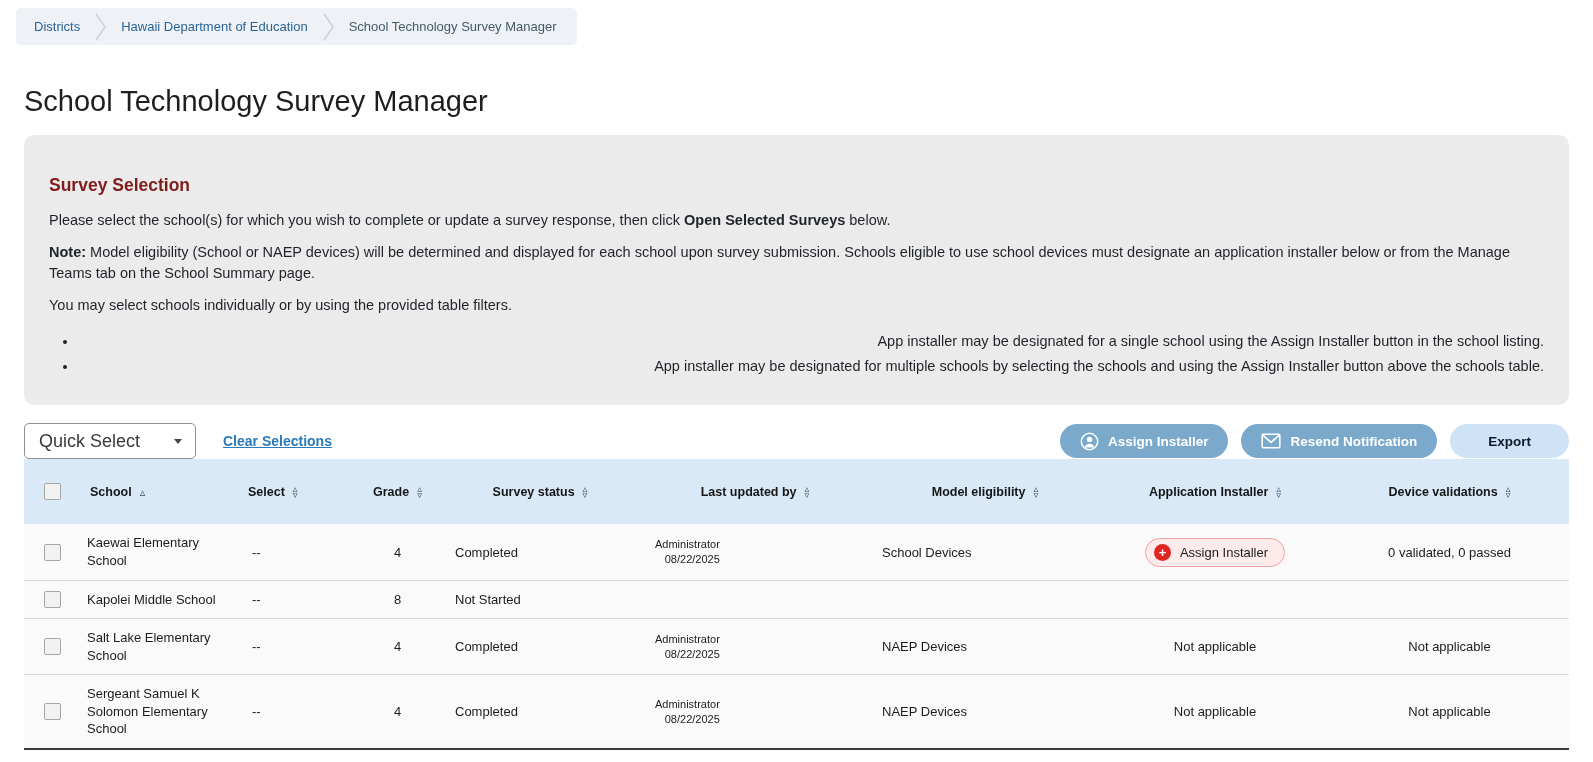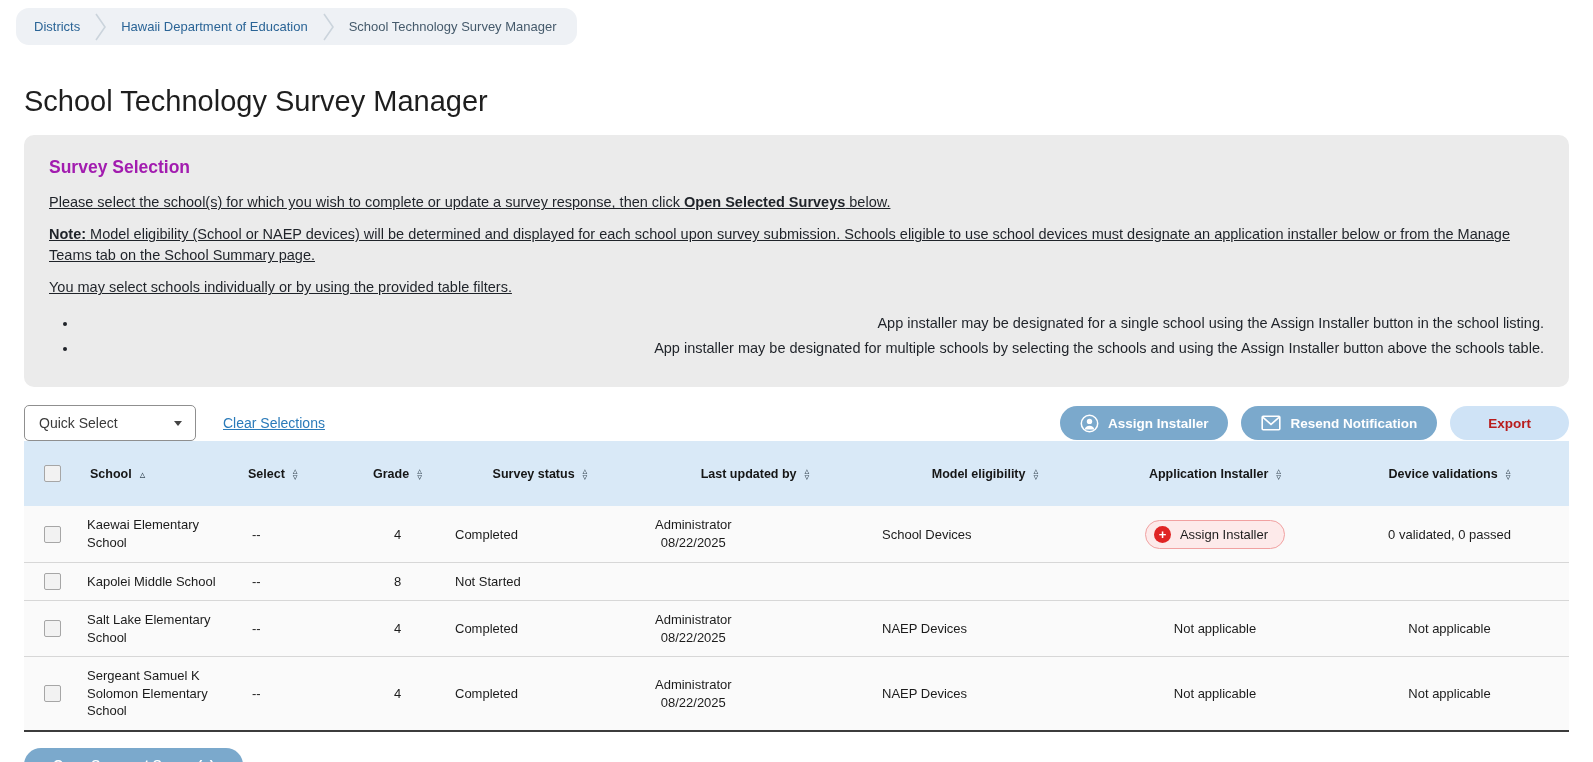"Districts" .crumbbar { border-radius: 13px -> 5px }
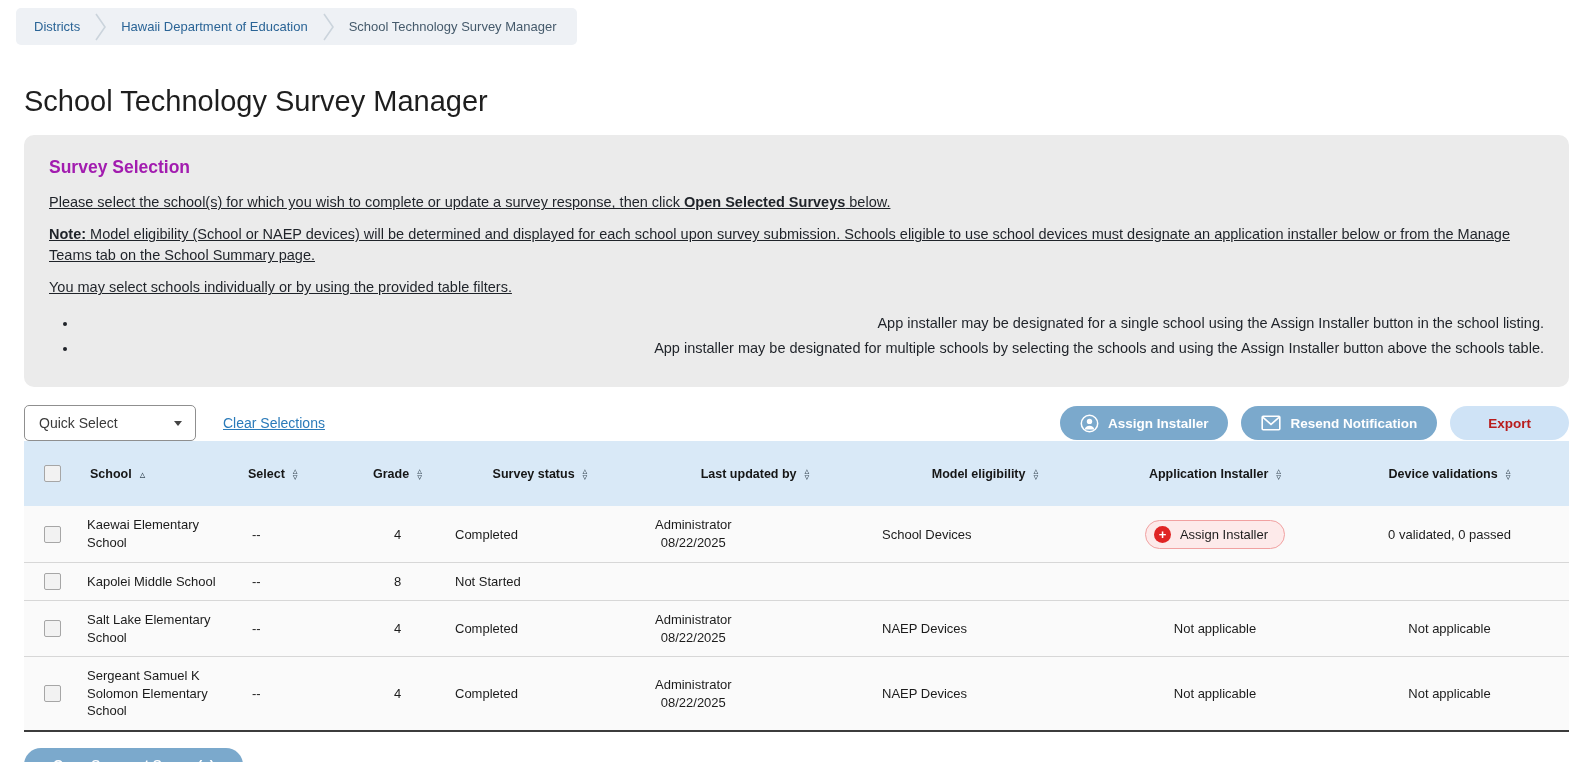"Survey Selection" .panel h2 { color: #a21caf -> #7f1d1d; margin: 0 0 12px 0 -> 18px 0 12px 0 }
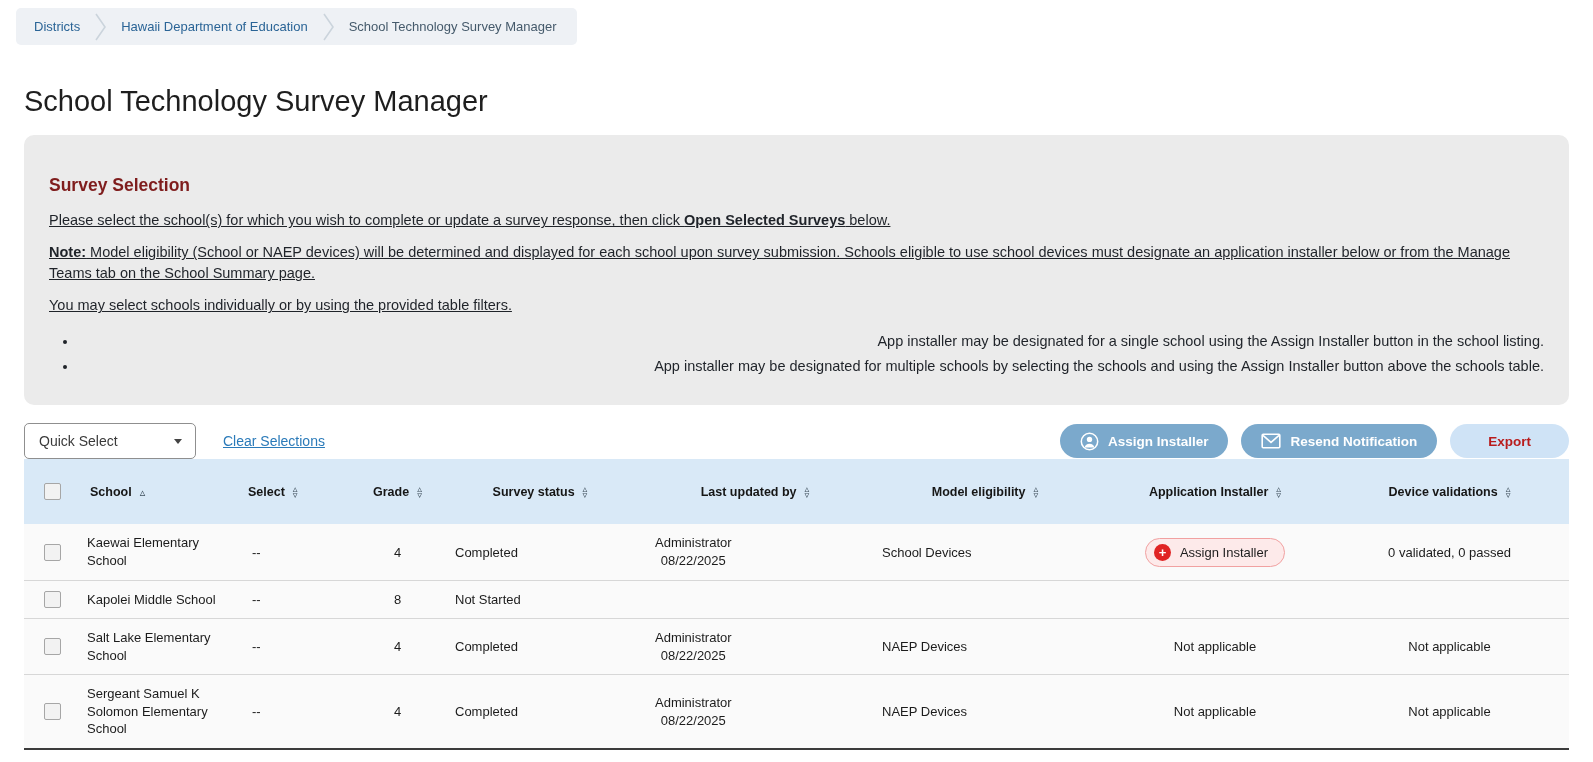"Please select the school(s) for" .panel p { text-decoration: underline -> none }
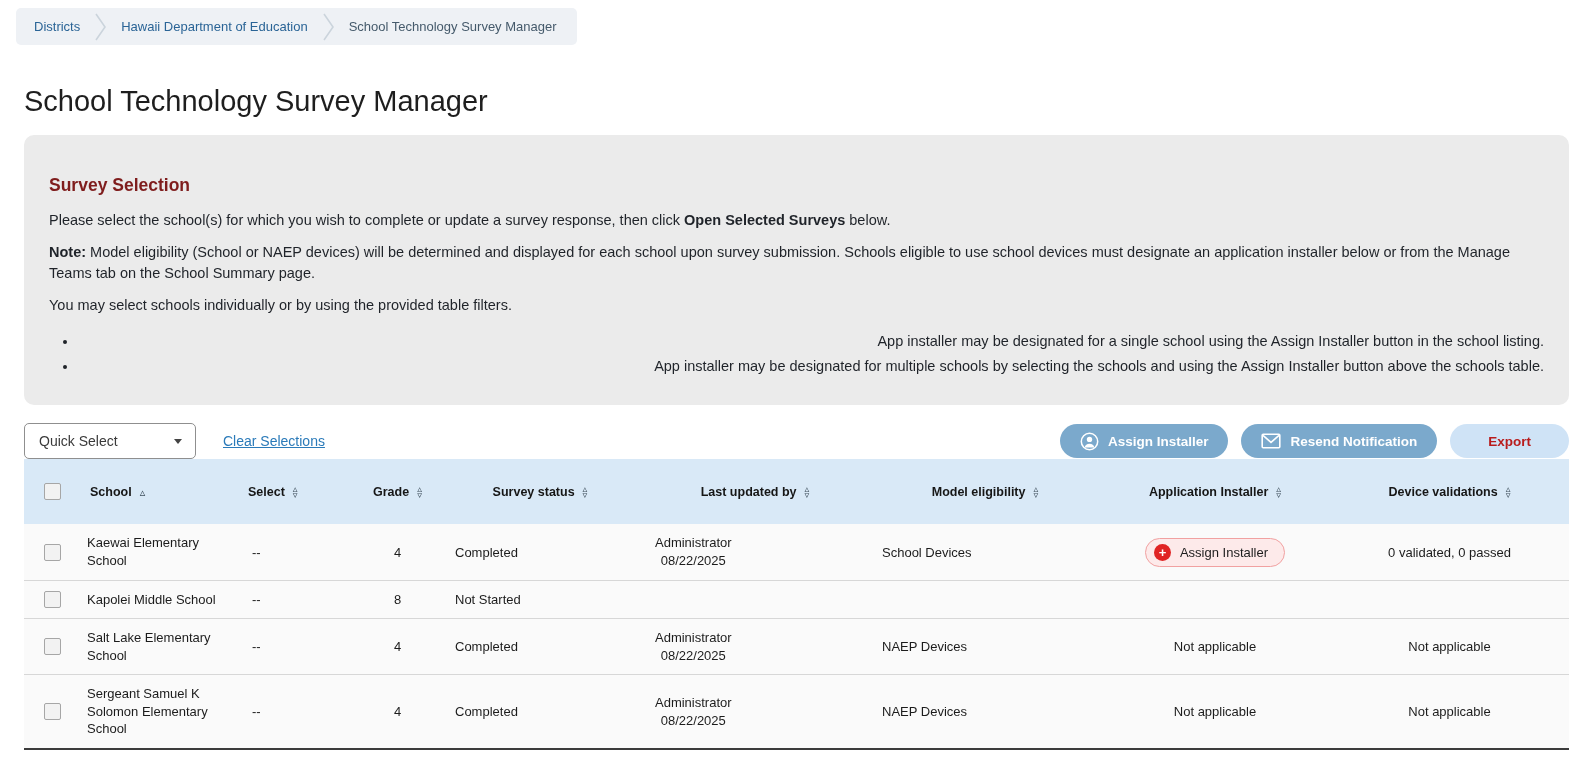"Quick Select" .quick-select { font-size: 14px -> 18px }
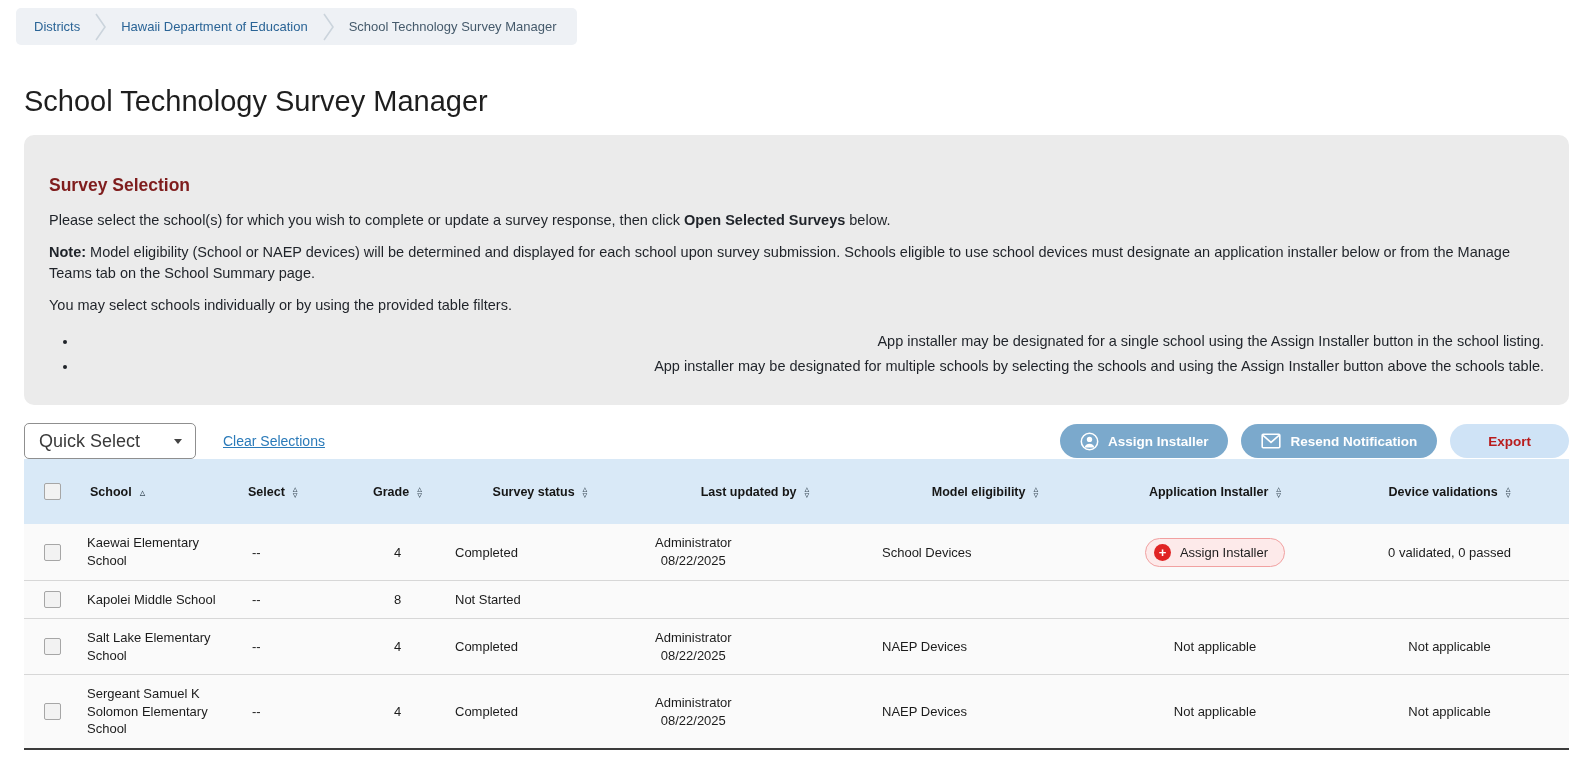"Clear Selections" .clear-link { font-weight: 400 -> 700 }
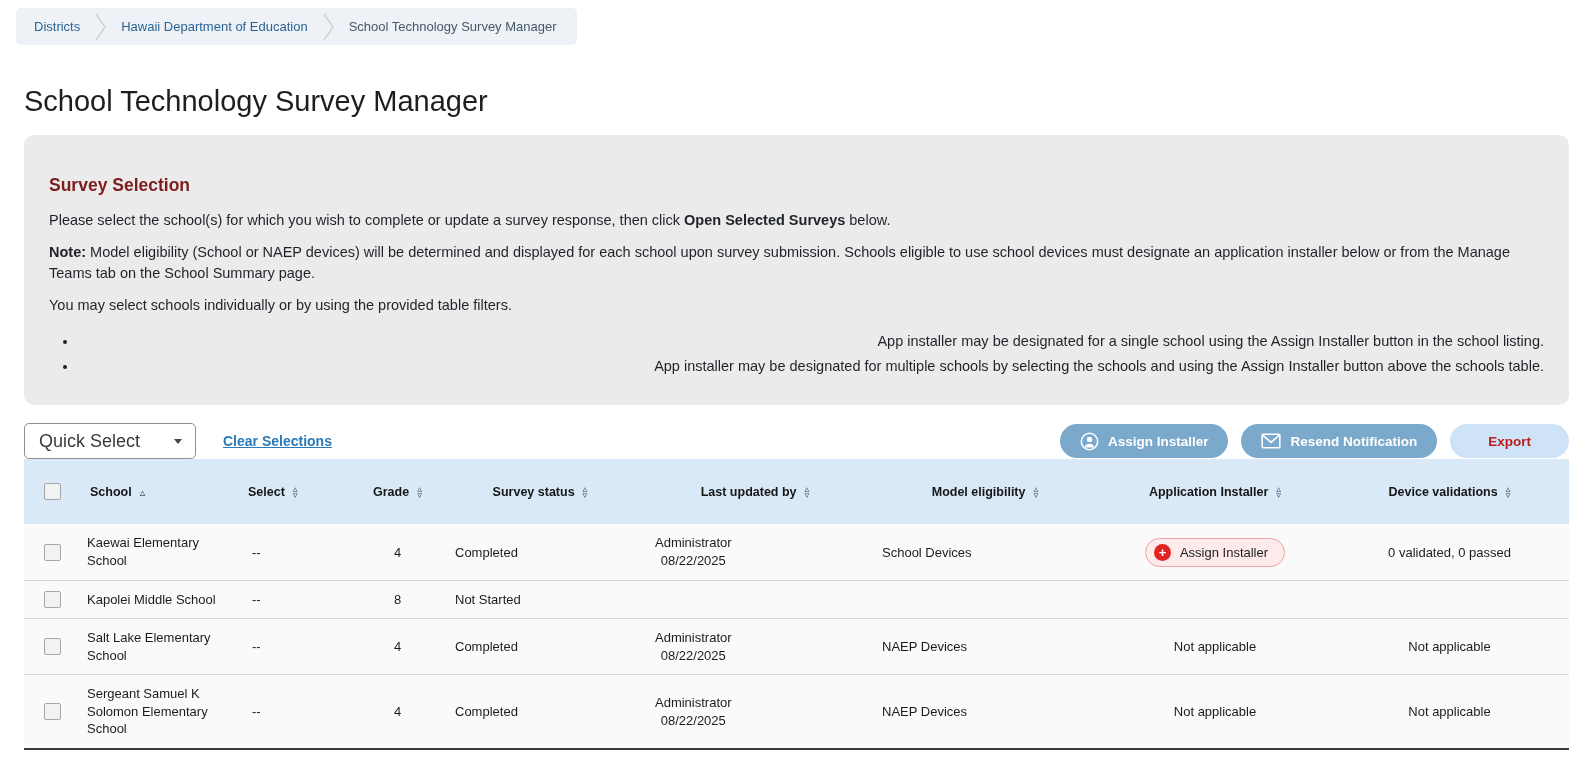"Export" .btn.light { color: #b91c1c -> #0f172a }
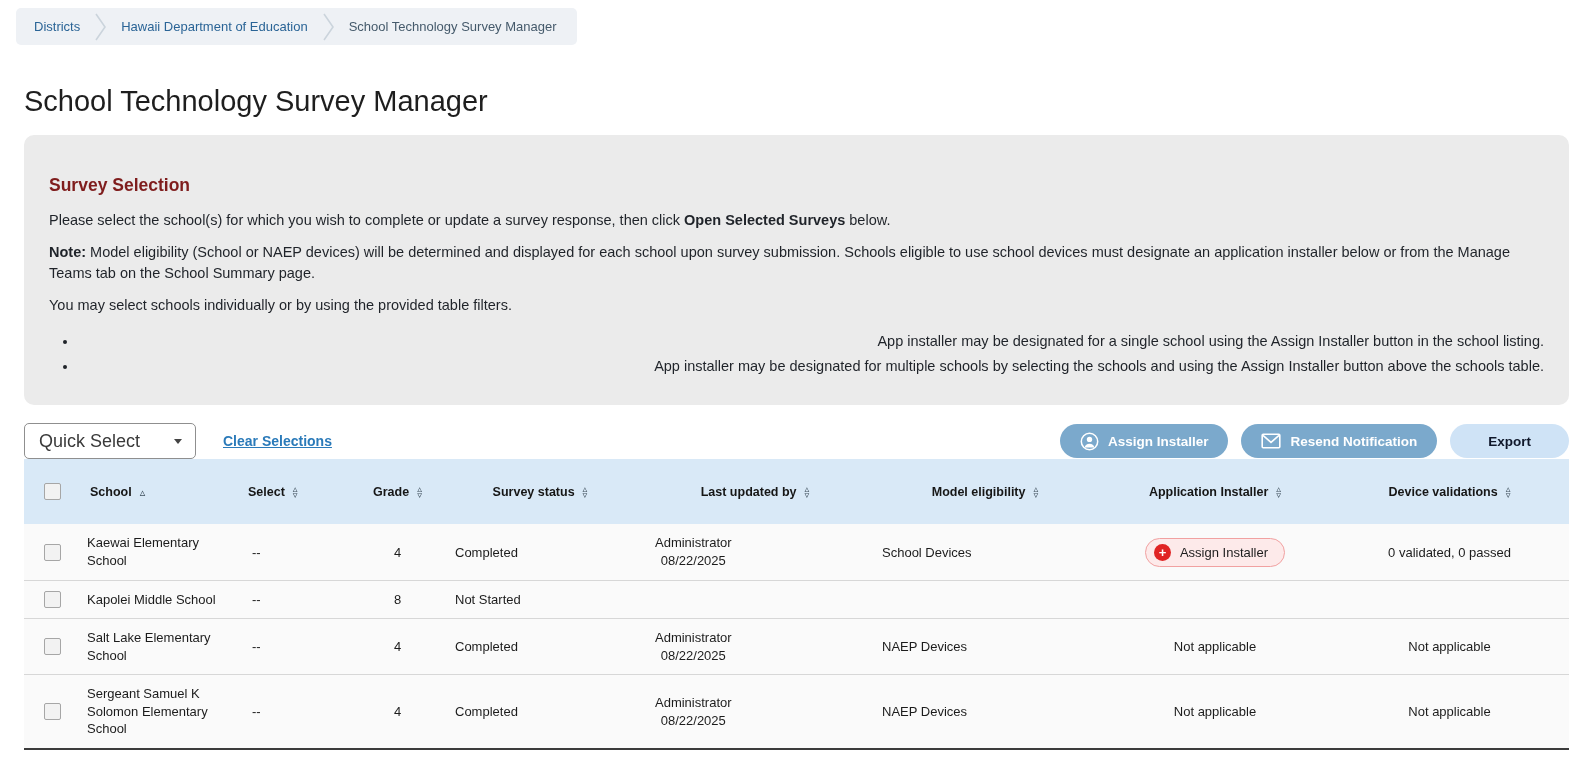"Administrator" .updated-wrap { font-size: 13px -> 11px; text-align: center -> right }
